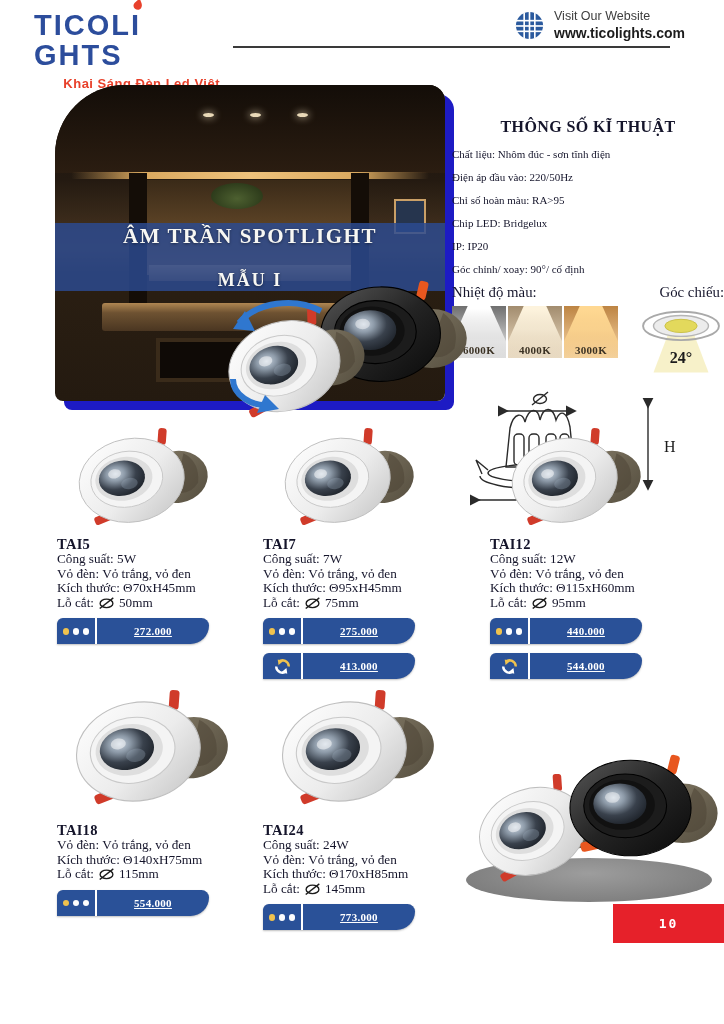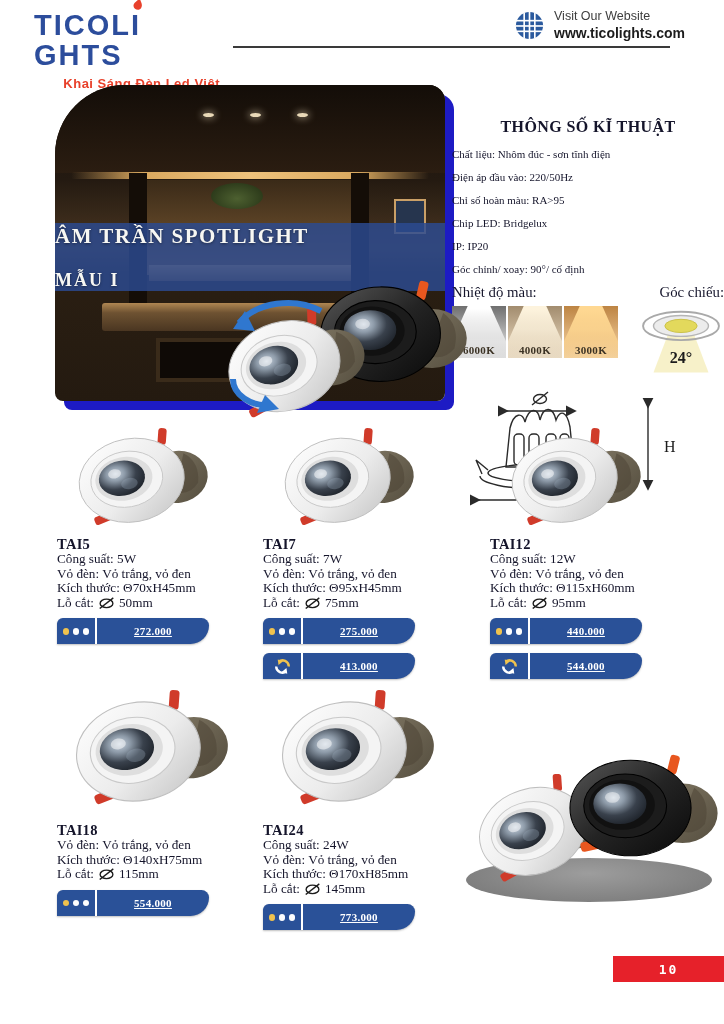"ÂM TRẦN SPOTLIGHT" .hero-banner { align-items: none -> center }
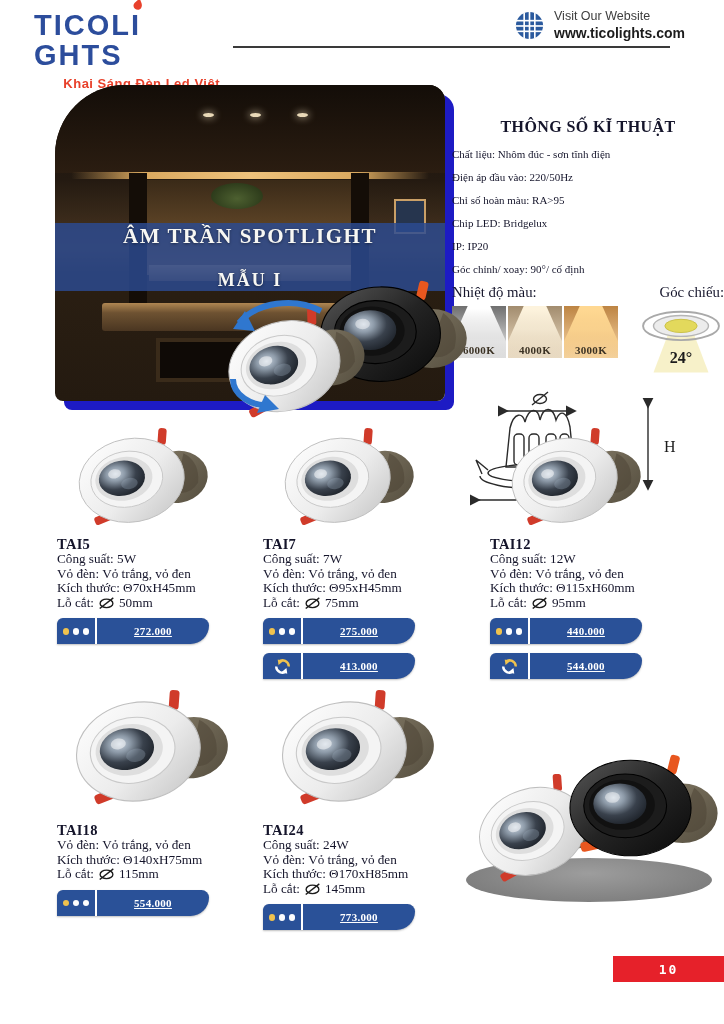"10" .pageno { height: 26px -> 39px; top: 956px -> 904px }
